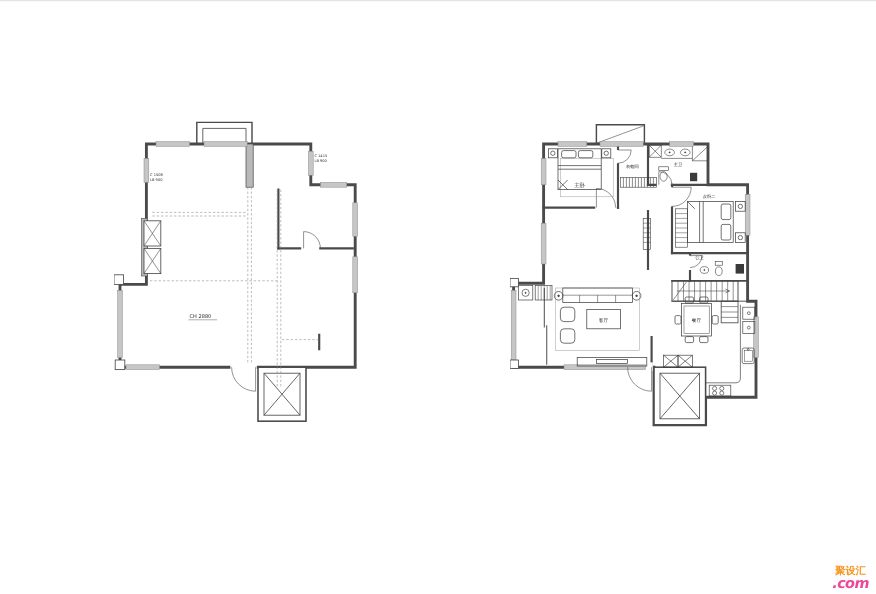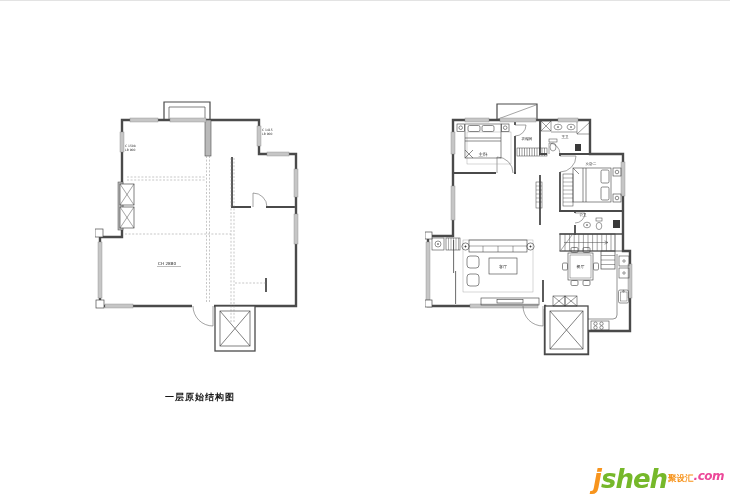"一层原始结构图" div.plan-title { html: <div>一层原始结构图</div> -> none }
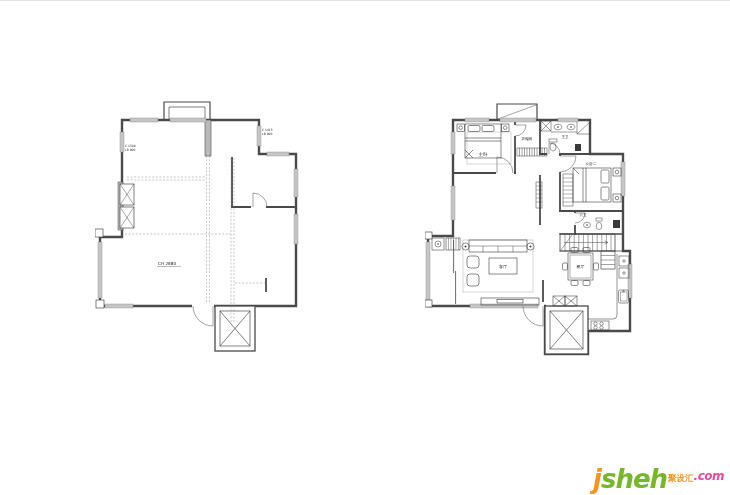"jsheh" span.wm-big { html: <span><span>j</span><span>sheh</span></span> -> none }
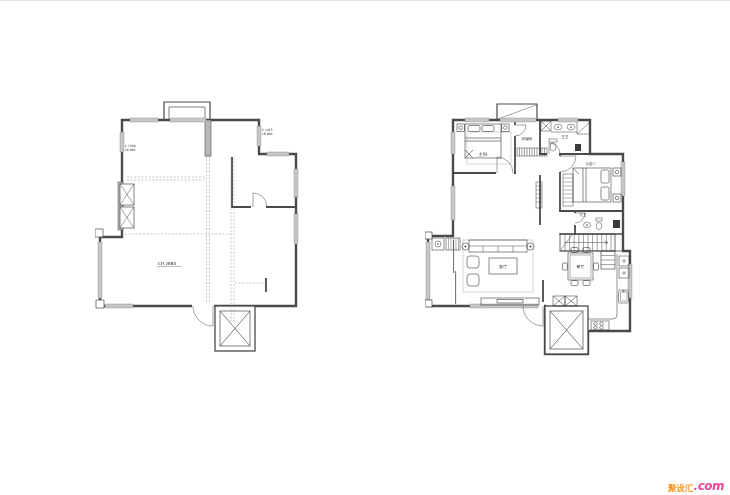"聚设汇" .wm-col { align-items: flex-end -> center; flex-direction: row -> column }
